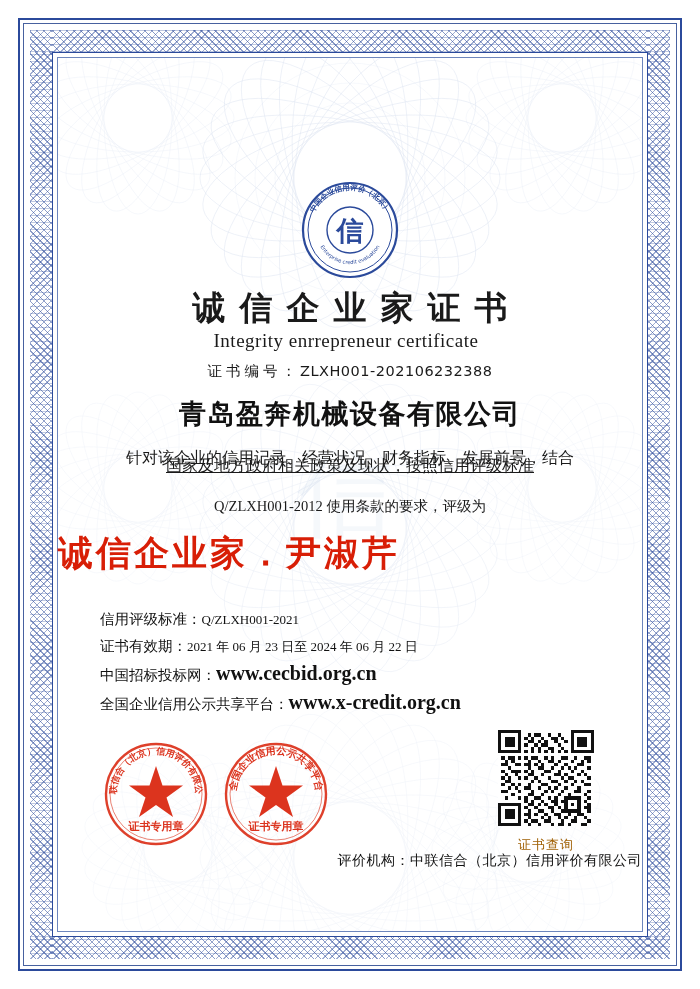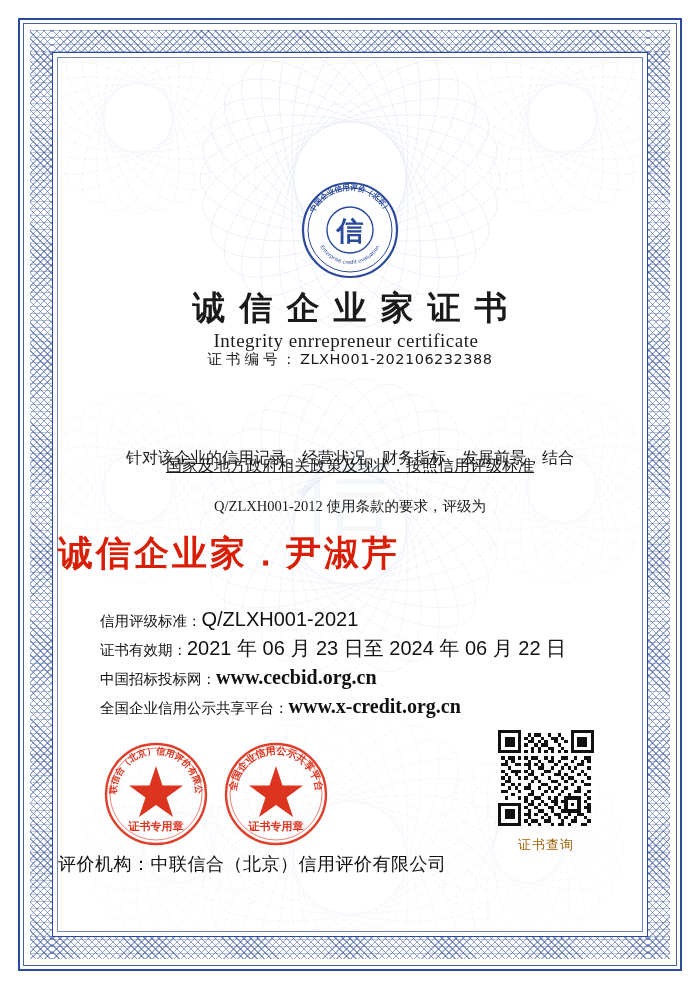"证书编号：ZLXH001-202106232388" .cert-no { top: 292px -> 304px }
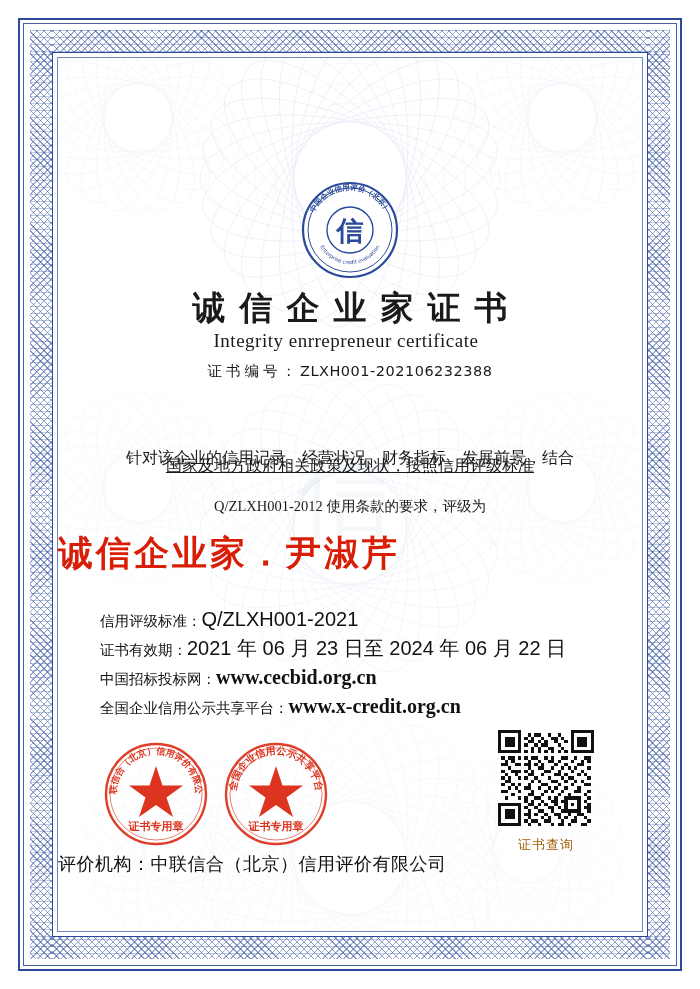"青岛盈奔机械设备有限公司" div.company { html: none -> <div>青岛盈奔机械设备有限公司</div> }
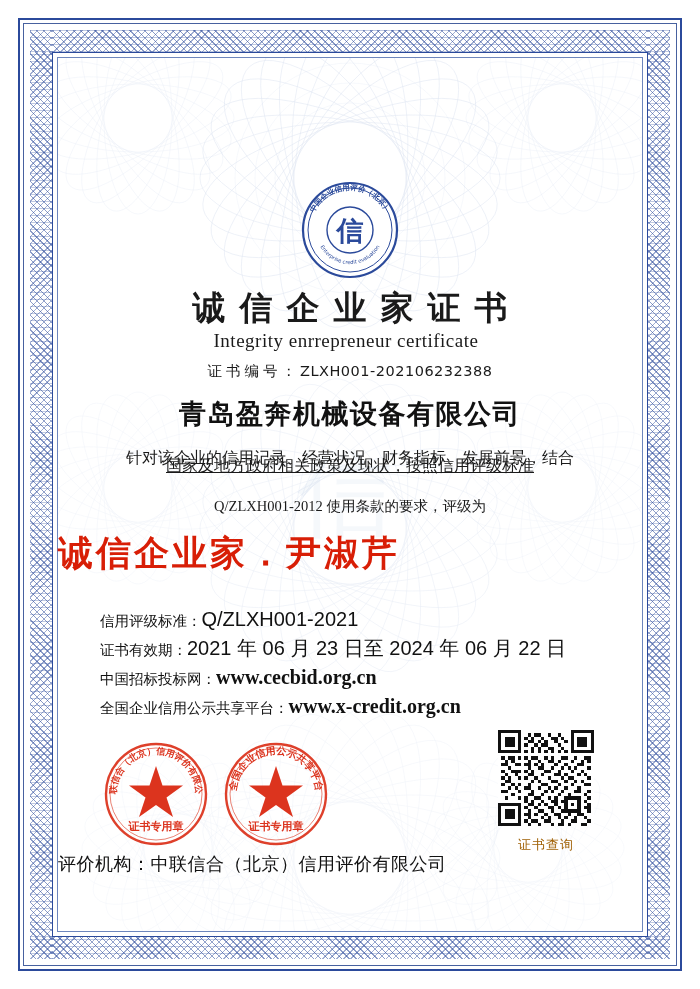"Q/ZLXH001-2021" .detail-row .val { font-family: Liberation Sans, sans-serif -> Liberation Serif, serif; font-size: 20px -> 13px }
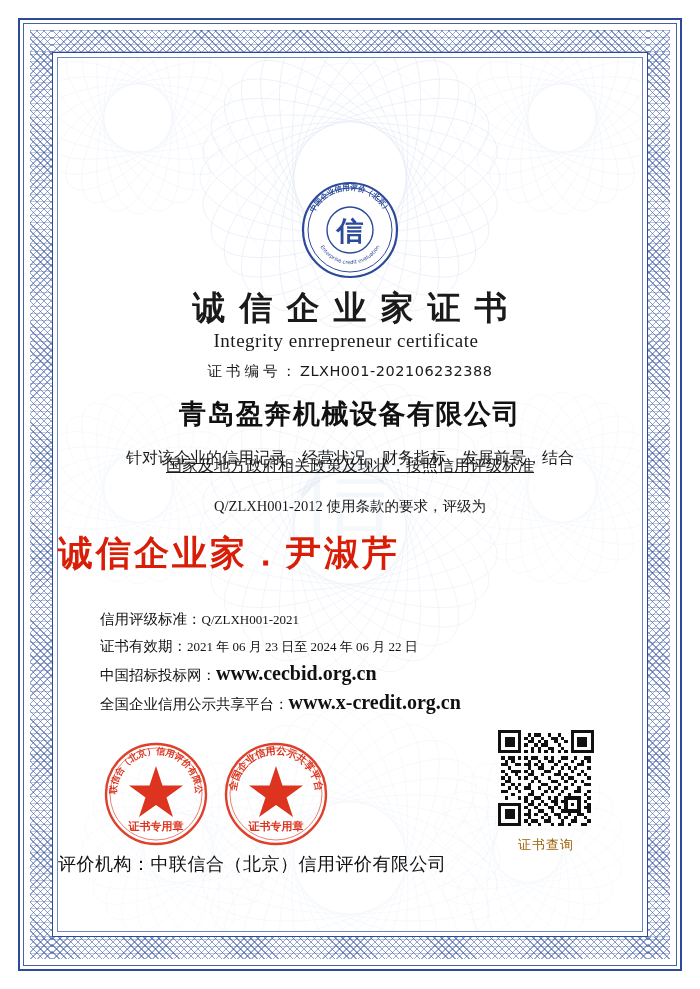"评价机构：中联信合（北京）信用评价有限公司" .footer-org { font-size: 18px -> 14px; text-align: left -> right }
